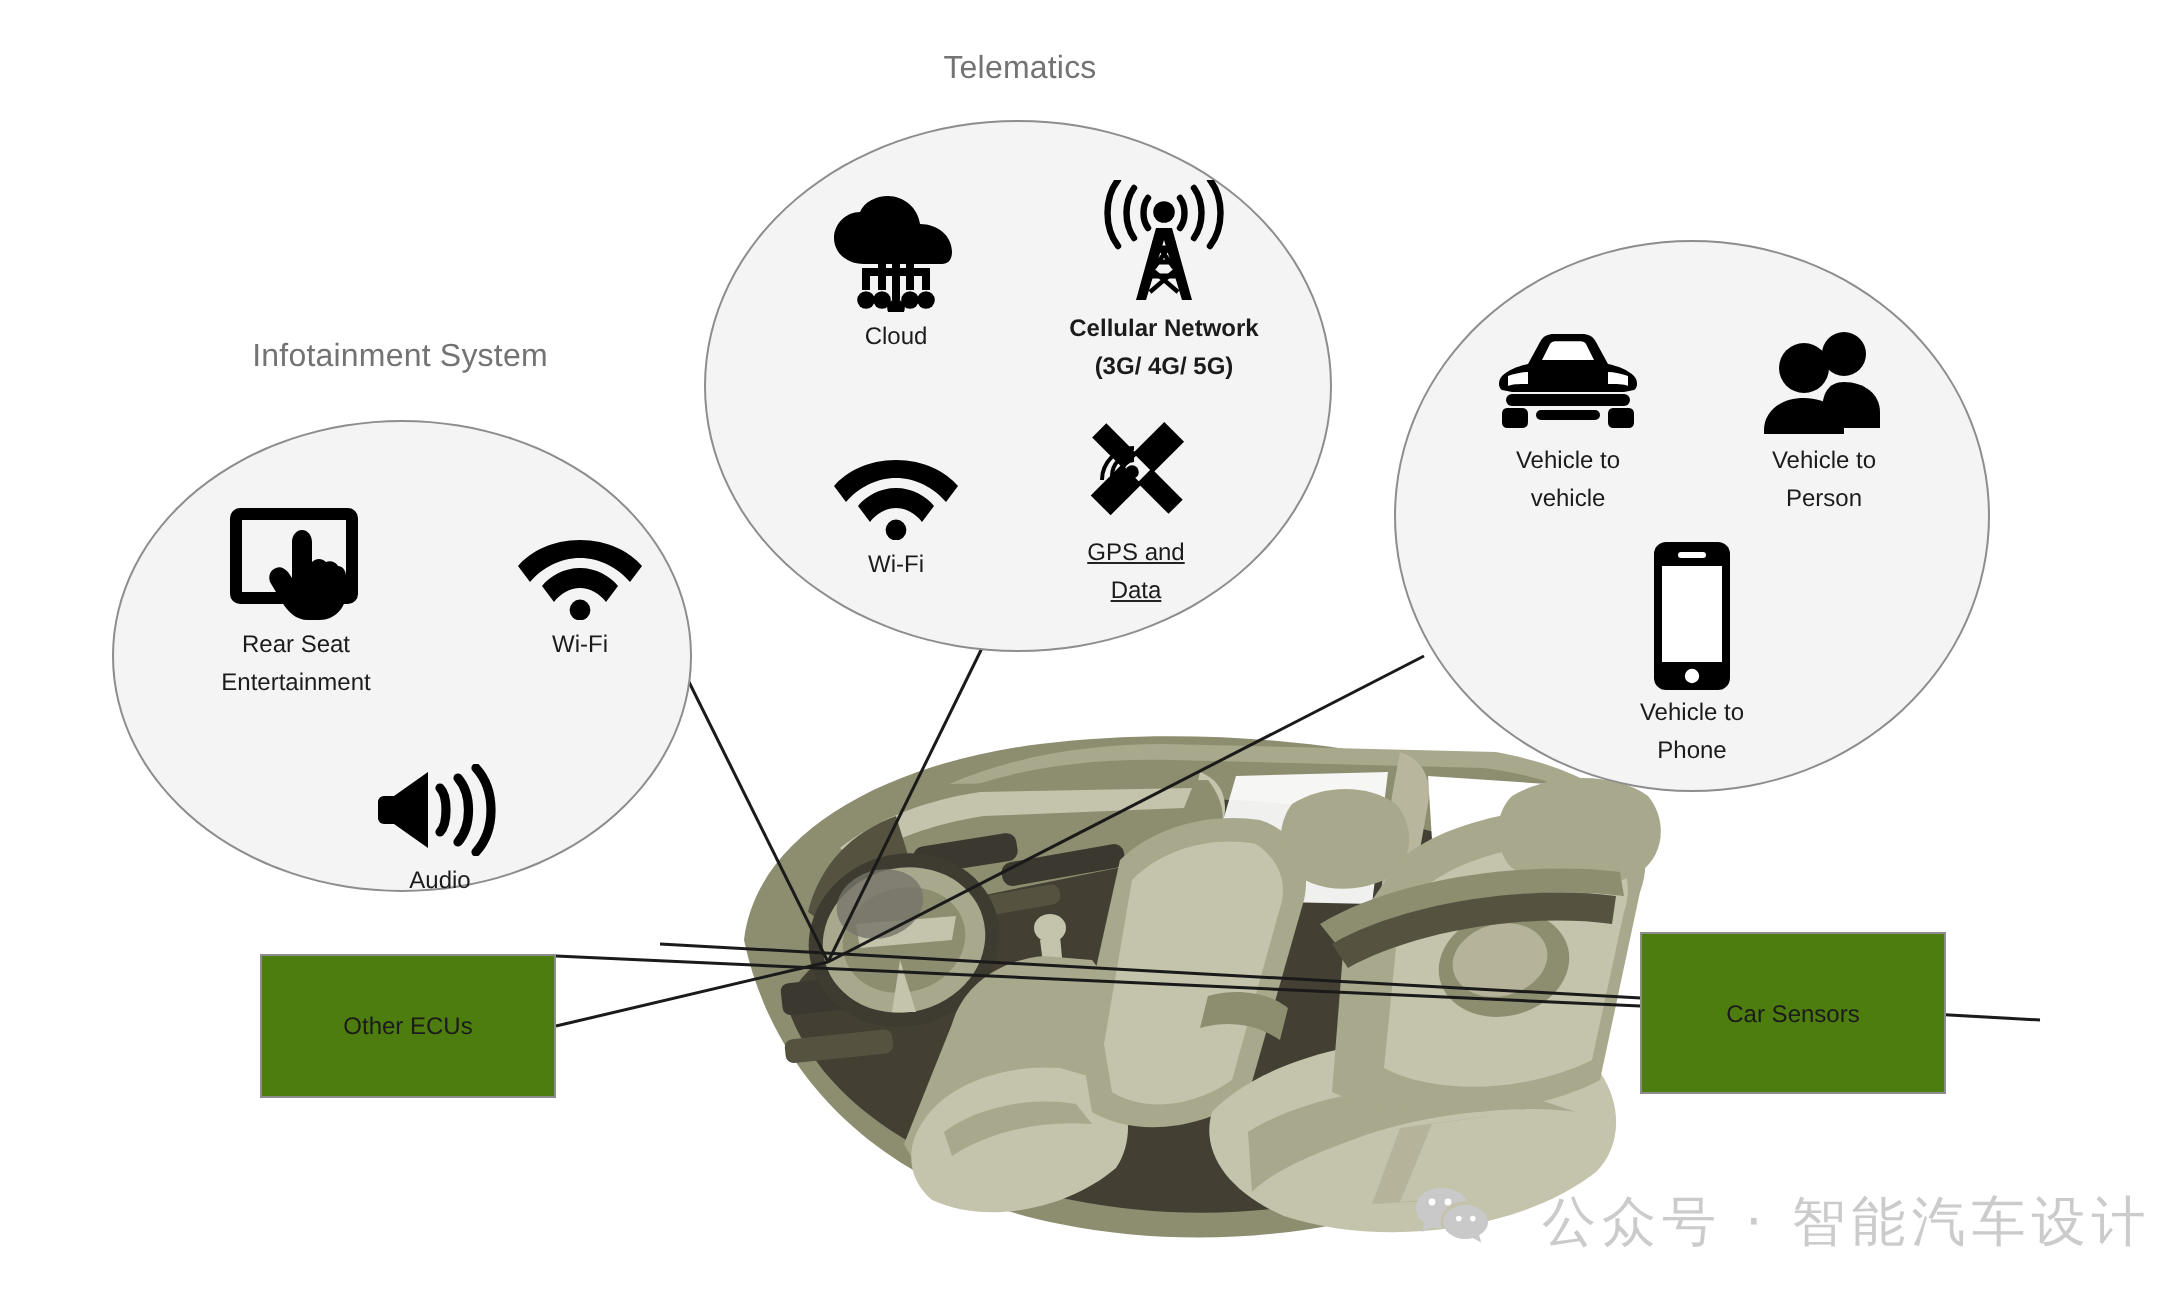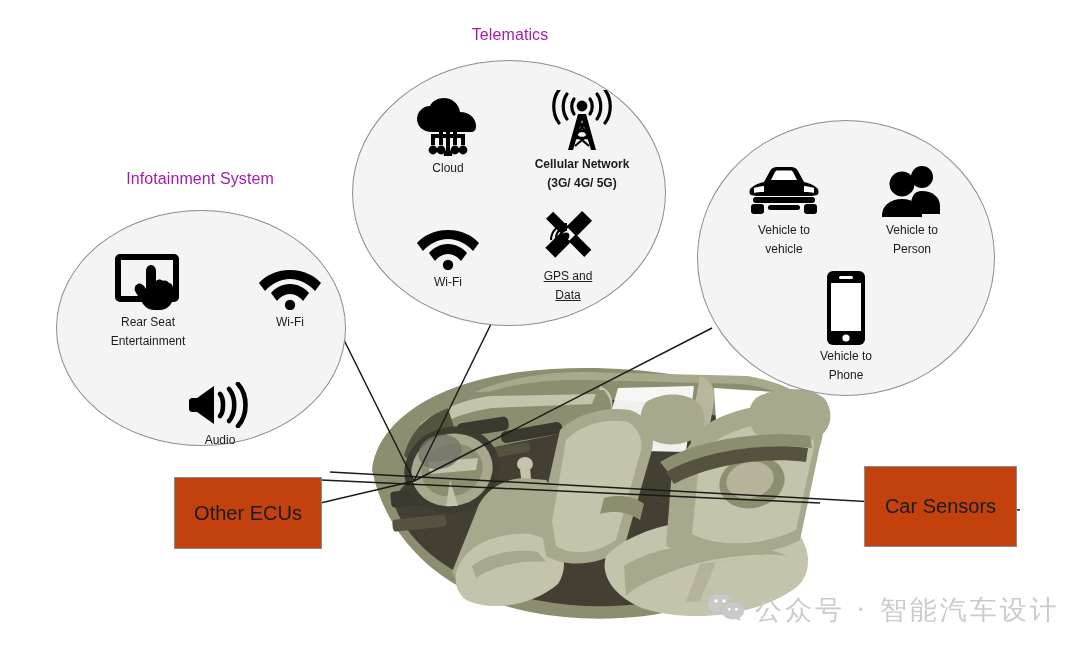"Telematics" .grp-title { color: #a21caf -> #737373 }
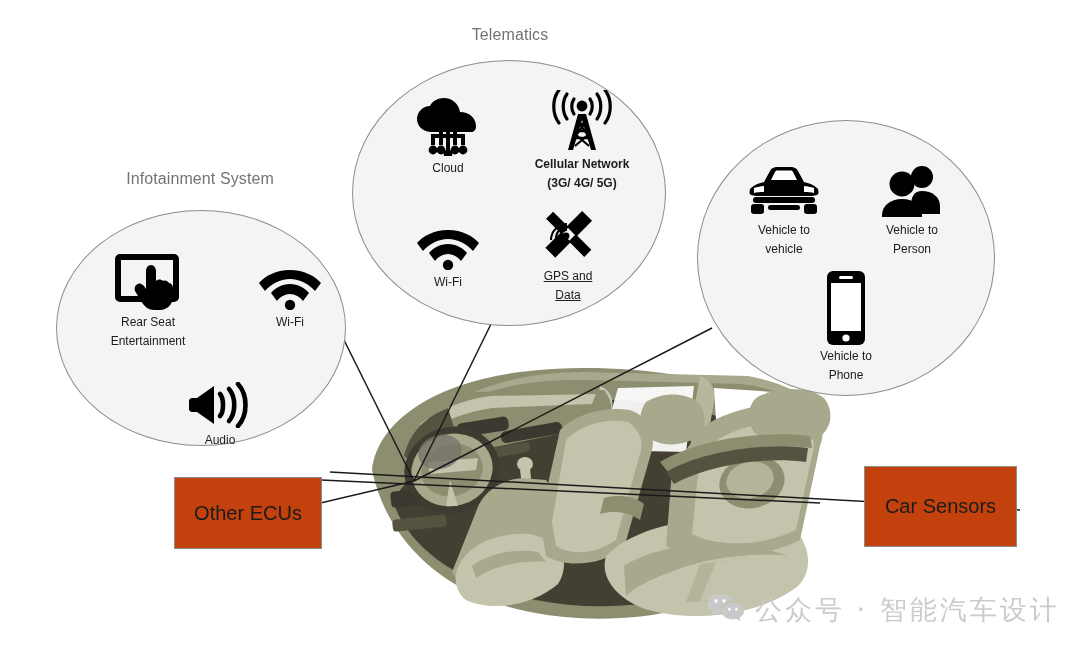"Other ECUs" .boxy { background: #c2410c -> #4d7c0f; font-size: 20px -> 12px; margin-left: 44px -> none }
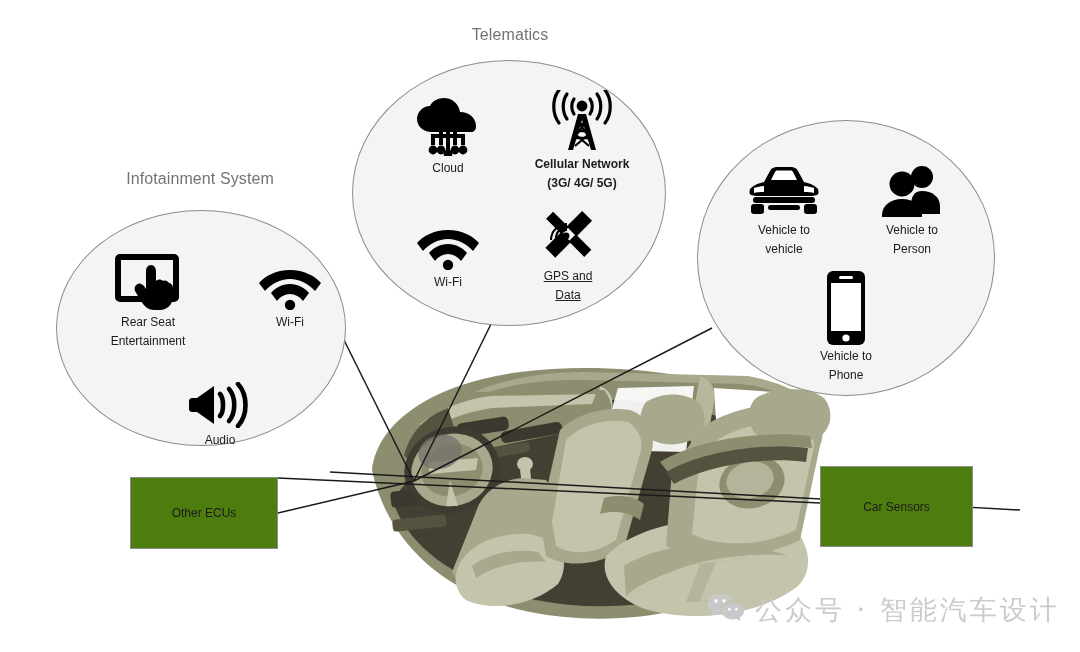"公众号 · 智能汽车设计" #watermark { gap: 10px -> 26px }
